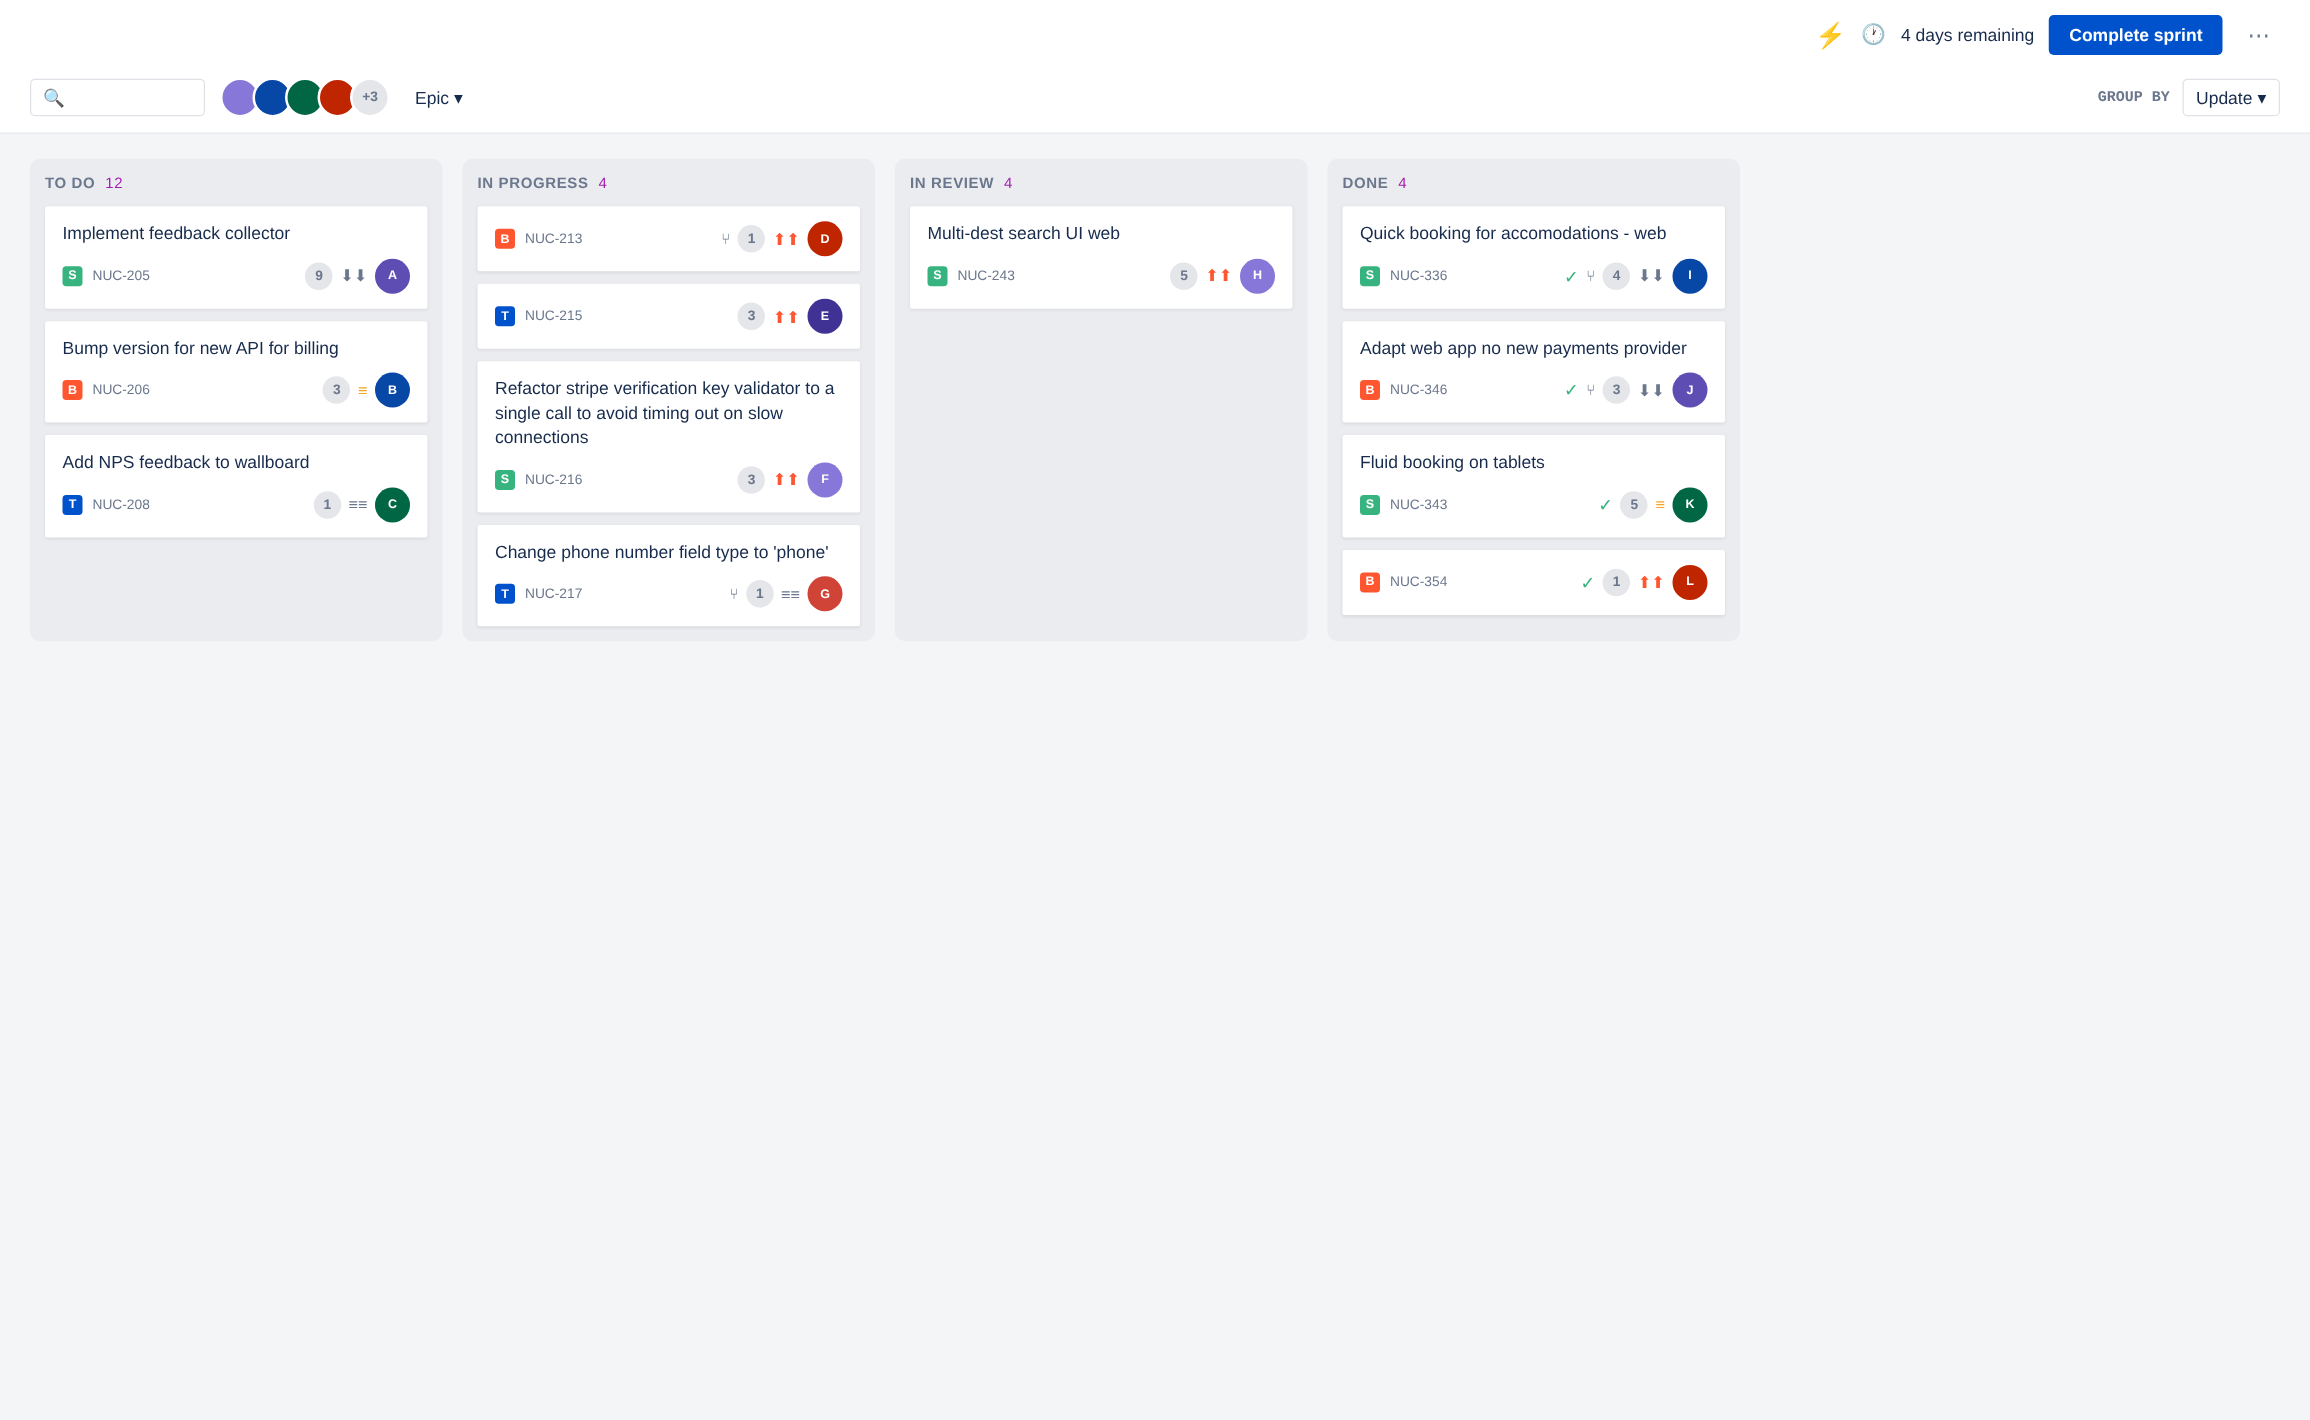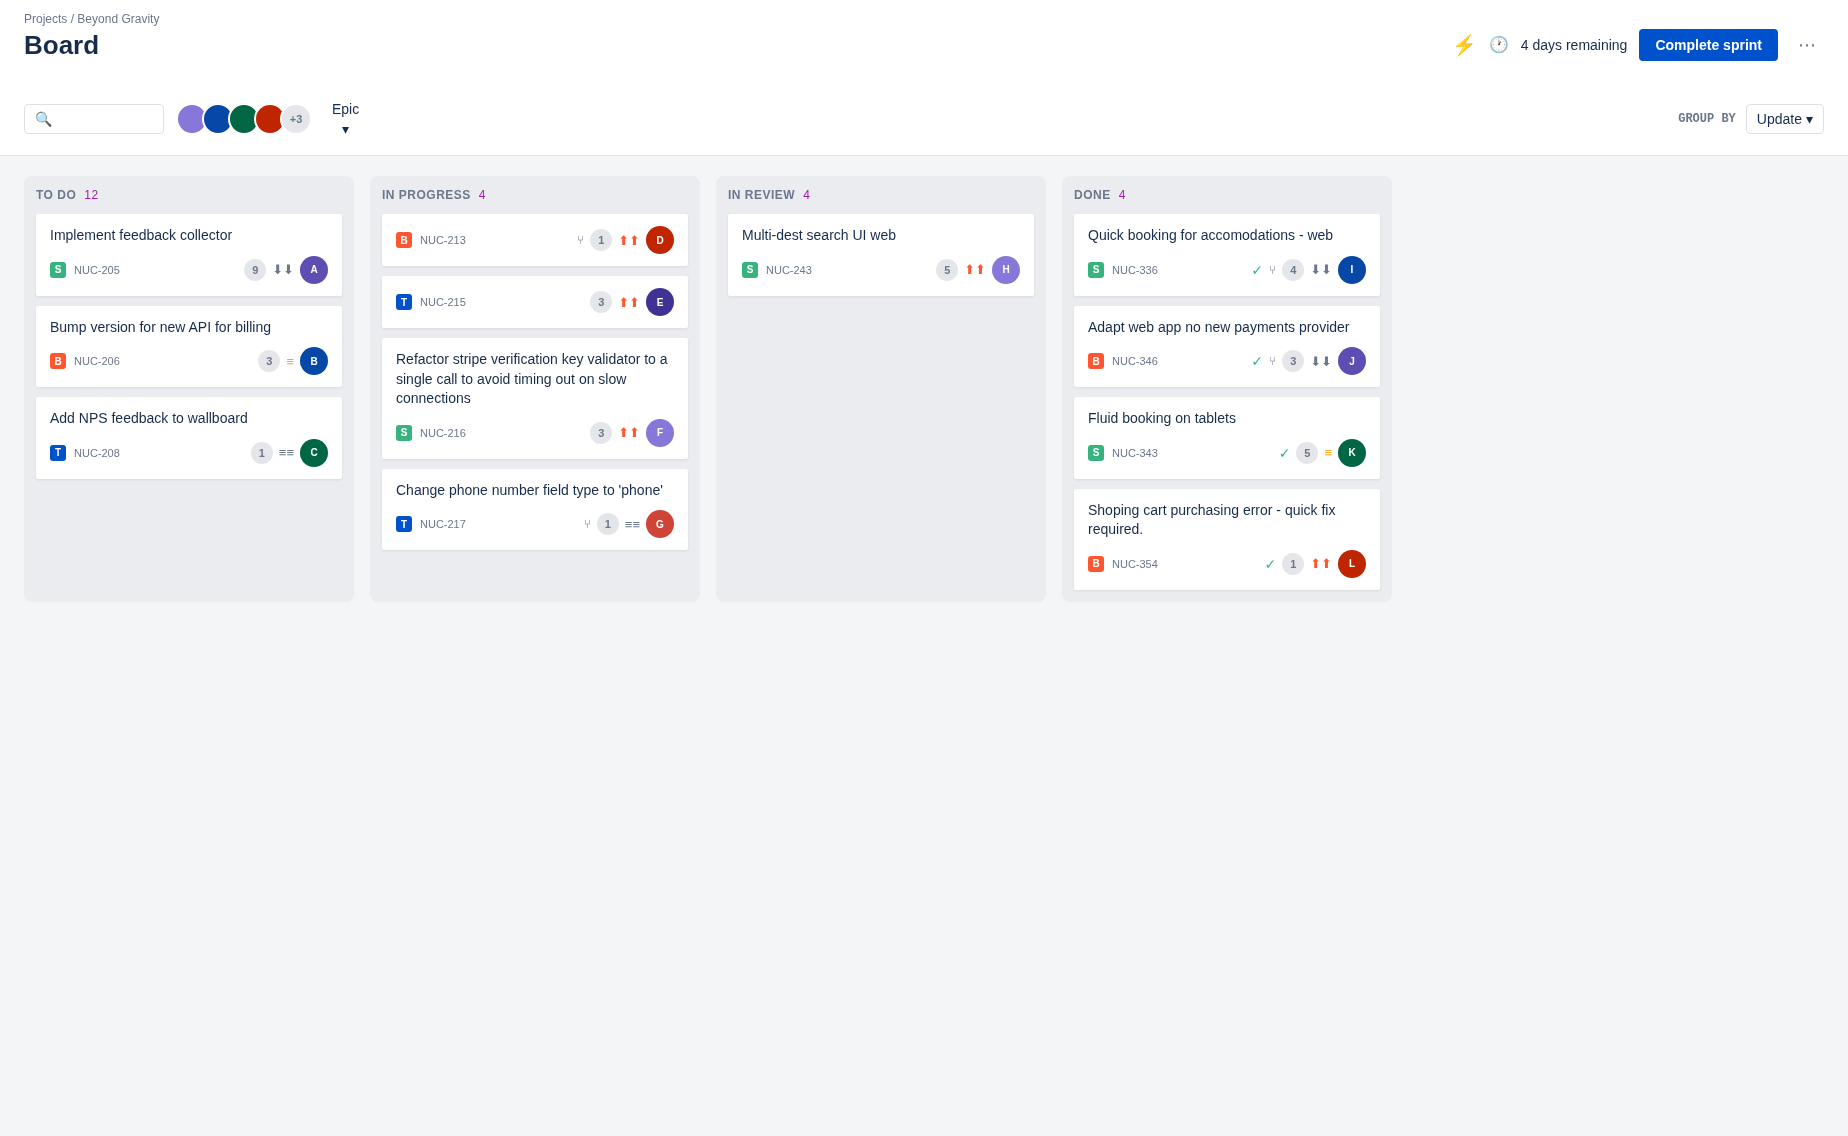"Projects / Beyond Gravity" div { html: <div> <div>Projects / Beyond Gravity</div> <div>Board</div> </div> -> none }
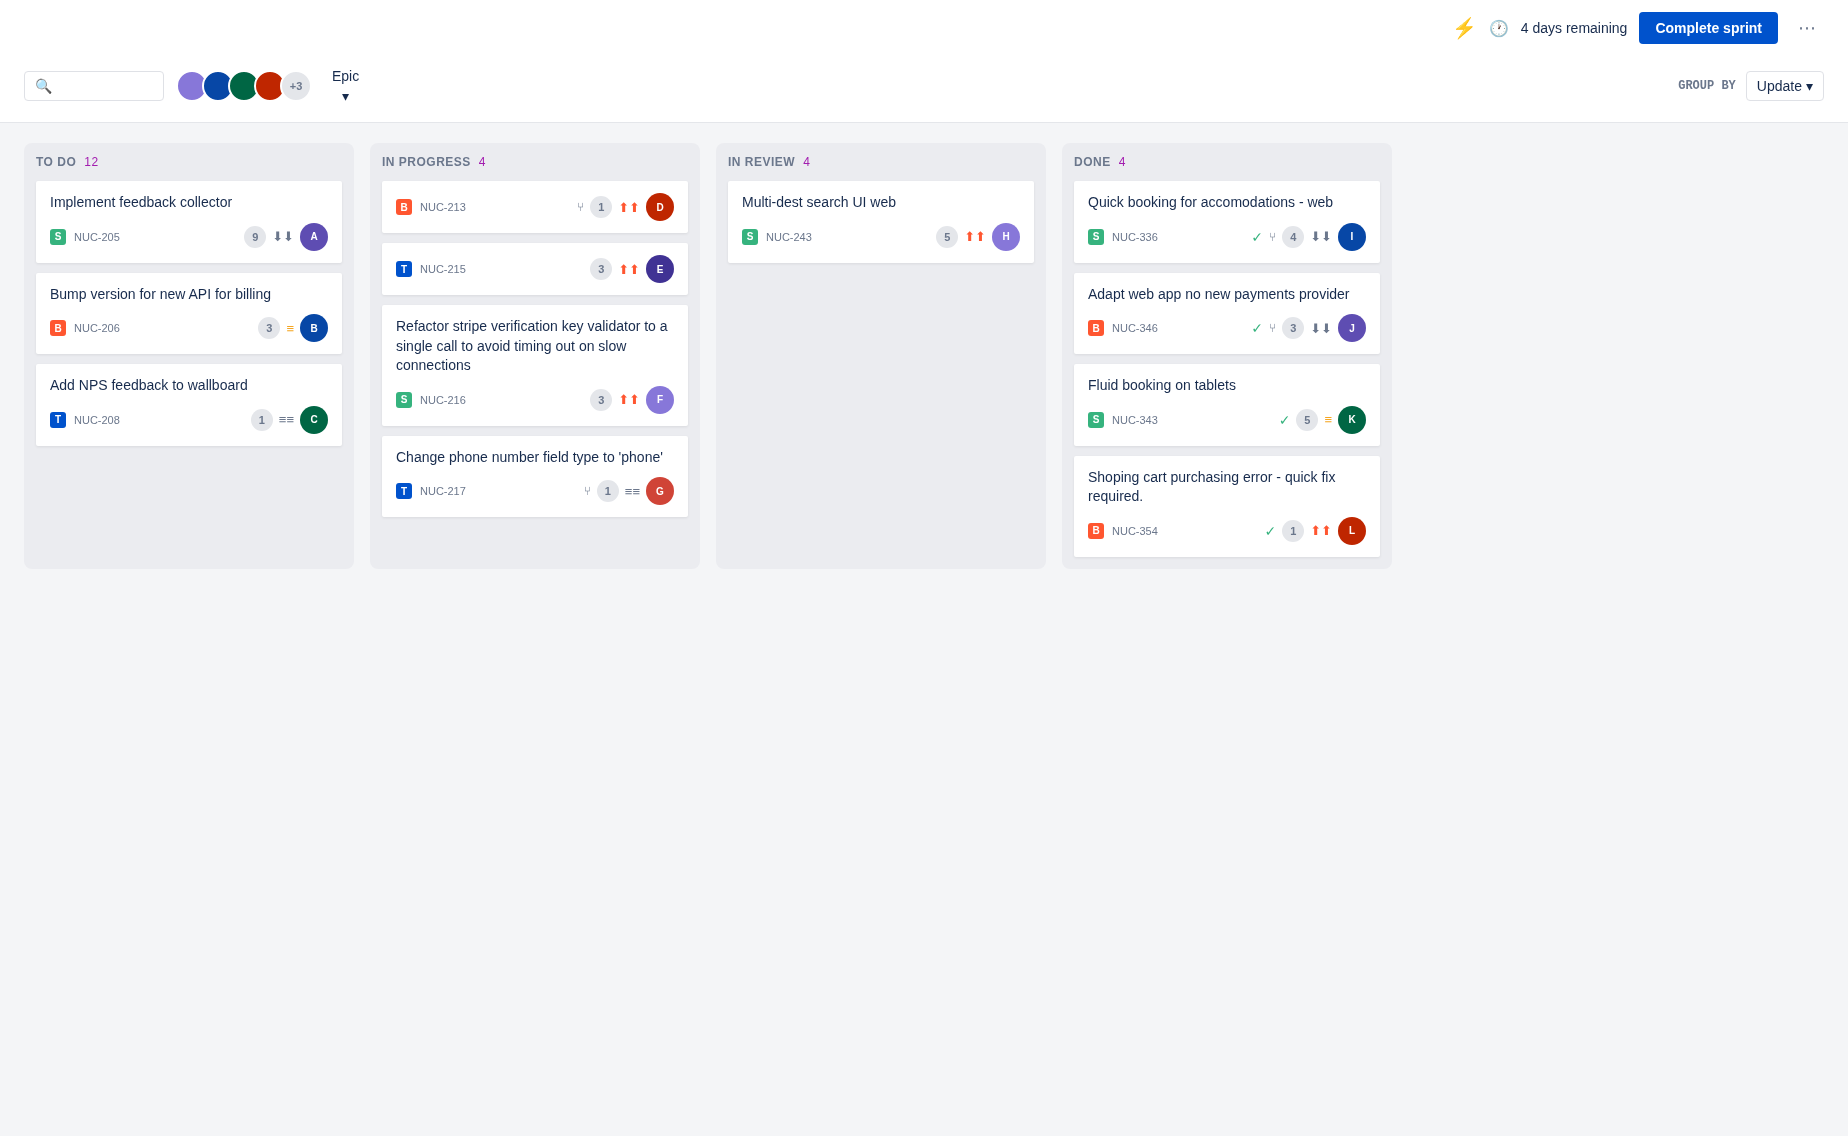"Epic" .epic-btn { flex-direction: column -> none }
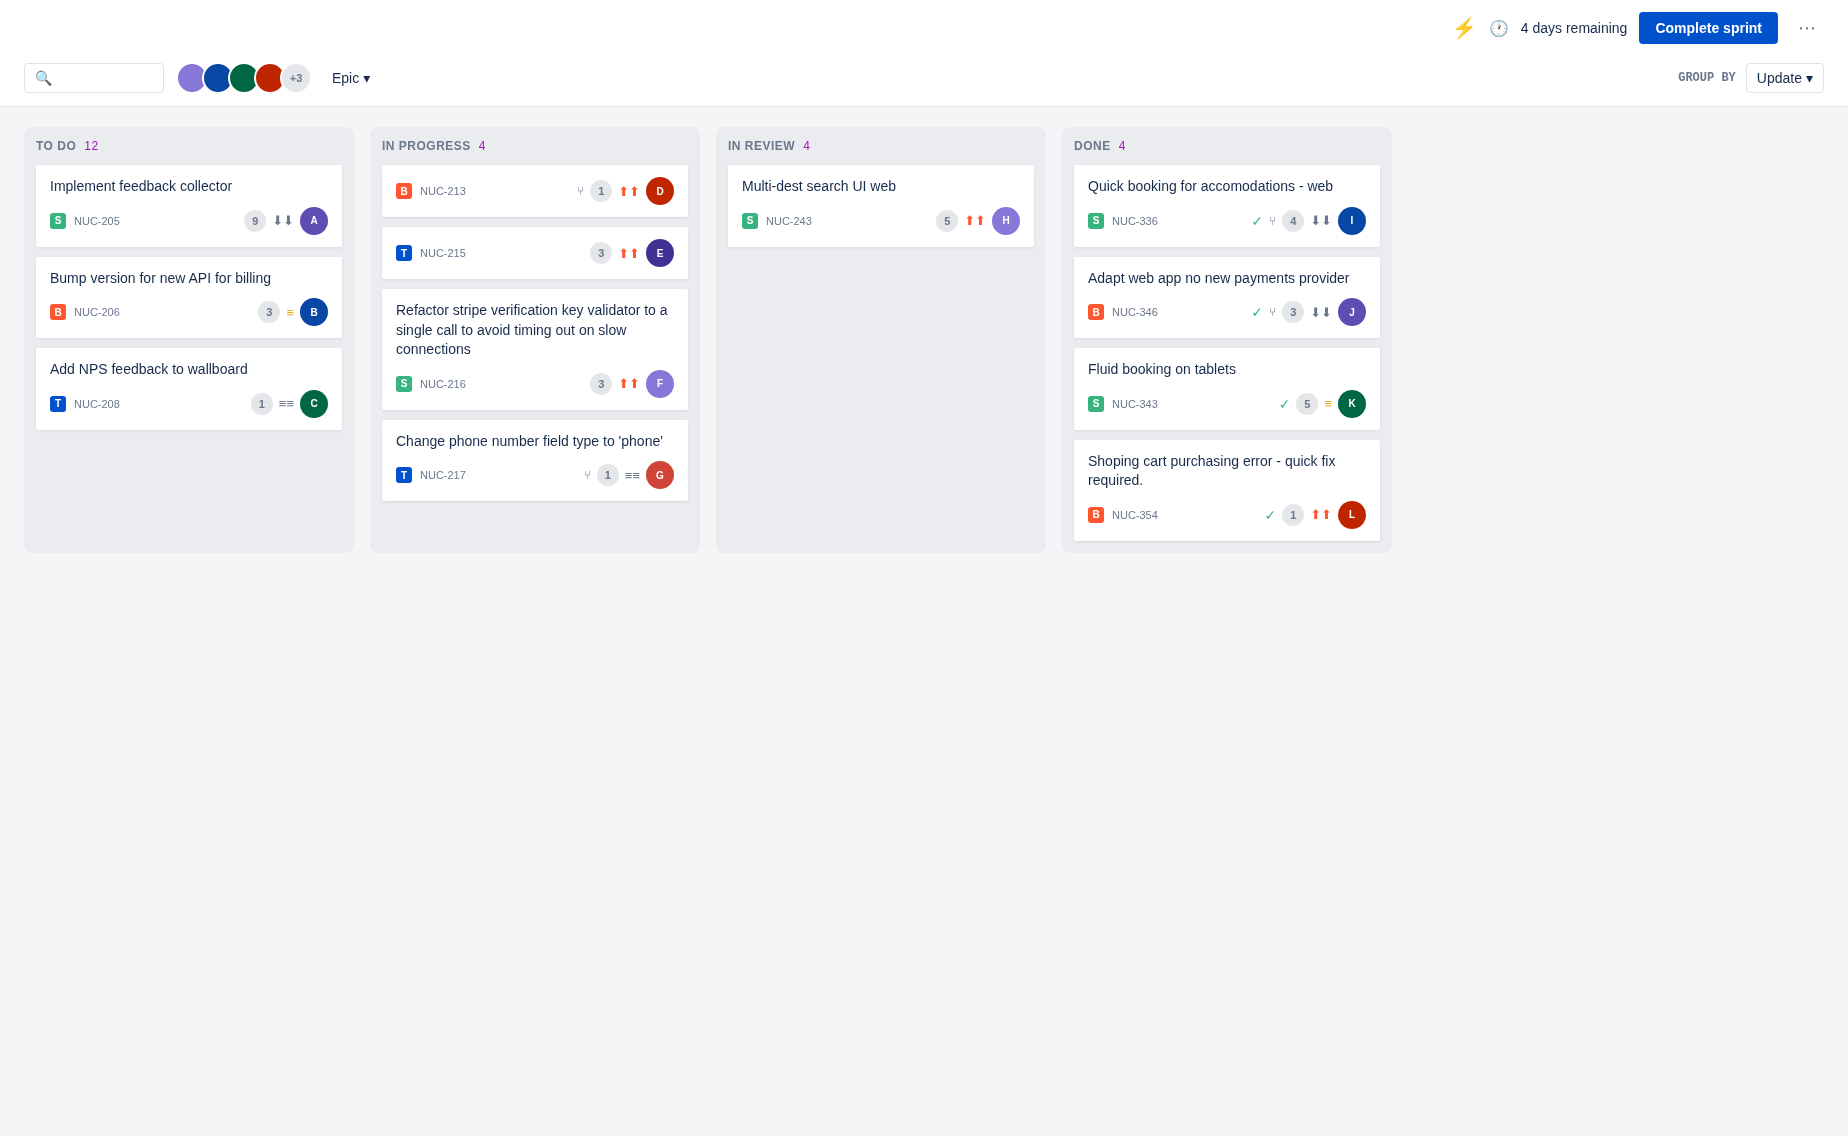"Shoping cart purchasing error -" div.card-title { html: <div>Shoping cart purchasing error - quick fix required.</div> -> none }
